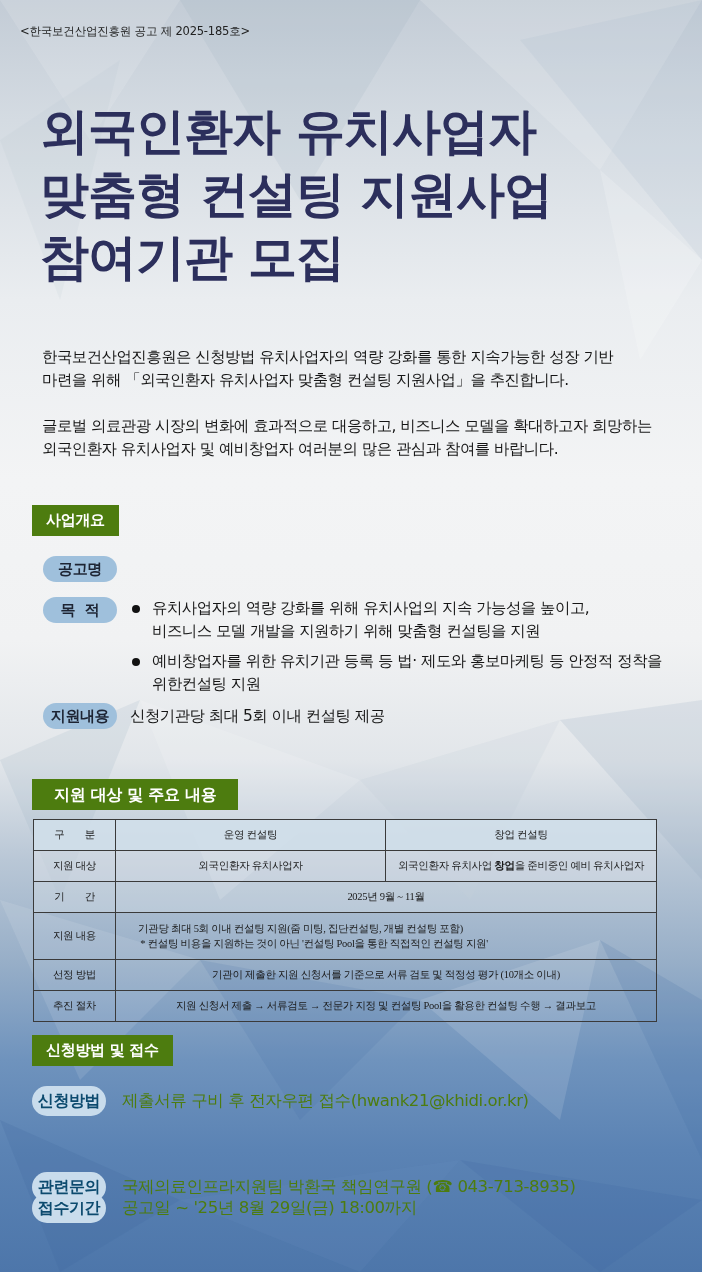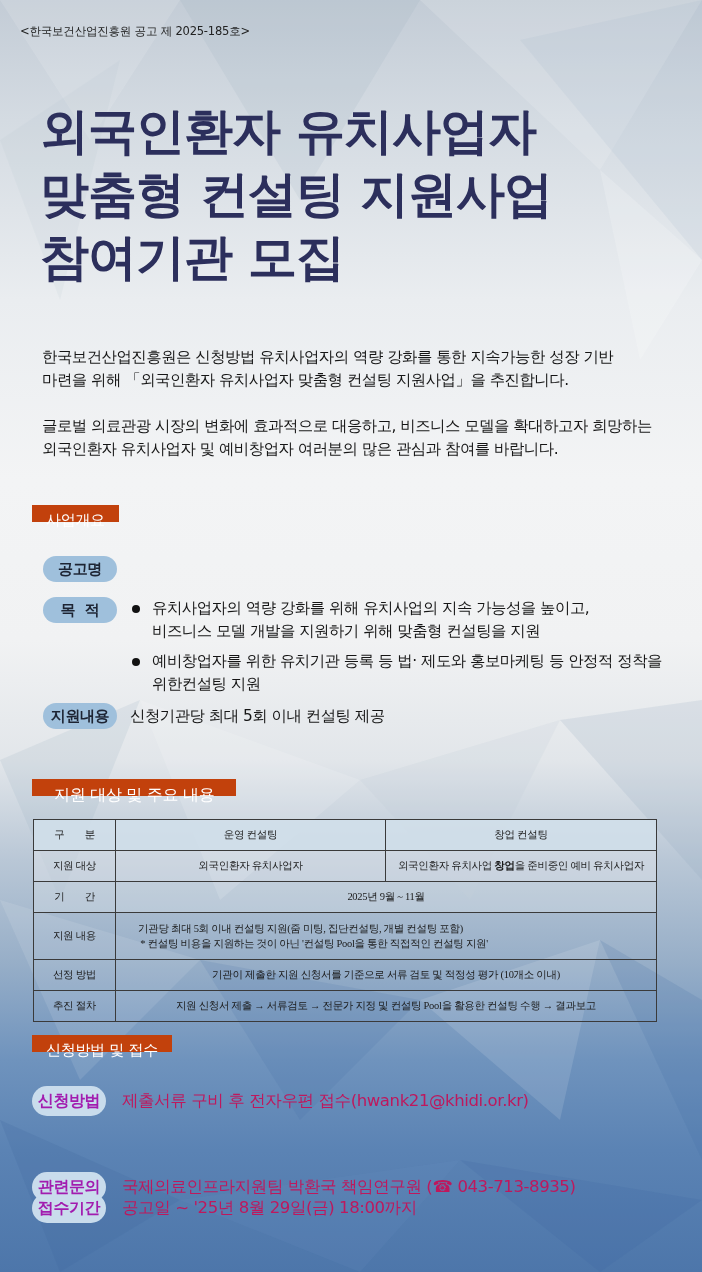"사업개요" .sec-head { background: #c2410c -> #4d7c0f; font-weight: none -> bold; height: 17px -> 31px }
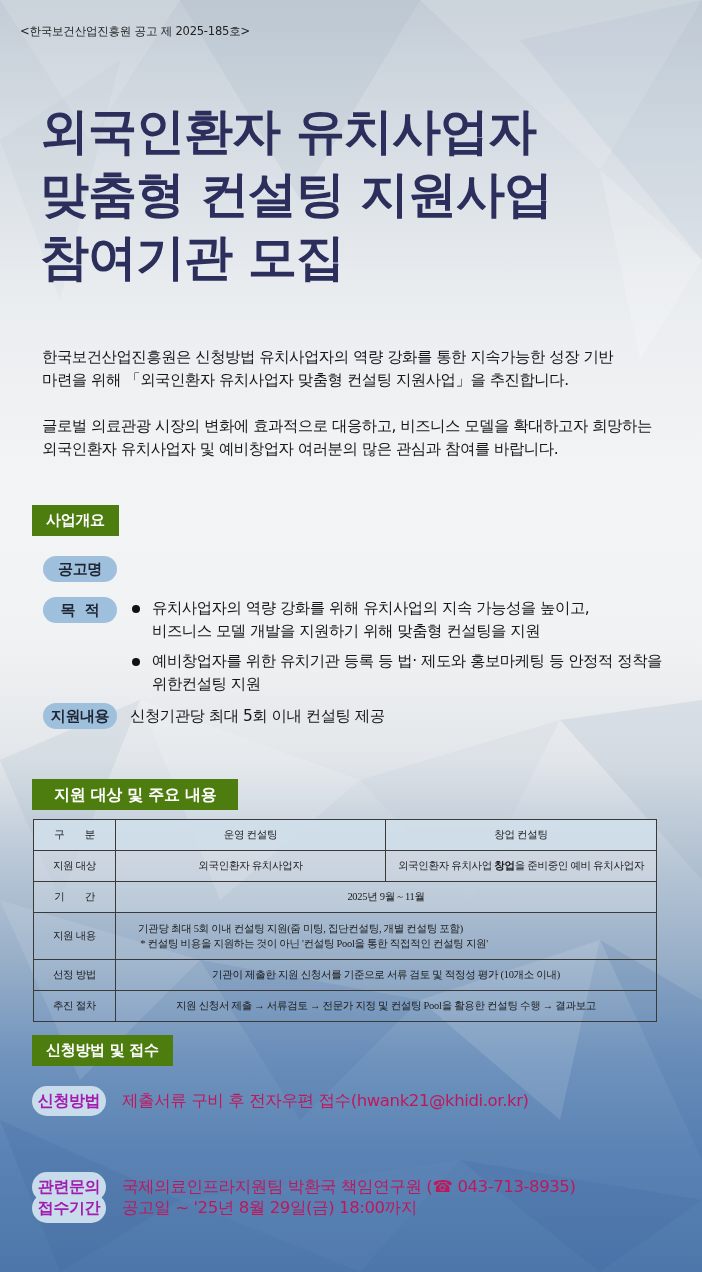"신청방법" .ap-row .pill { color: #a21caf -> #0c4a6e }
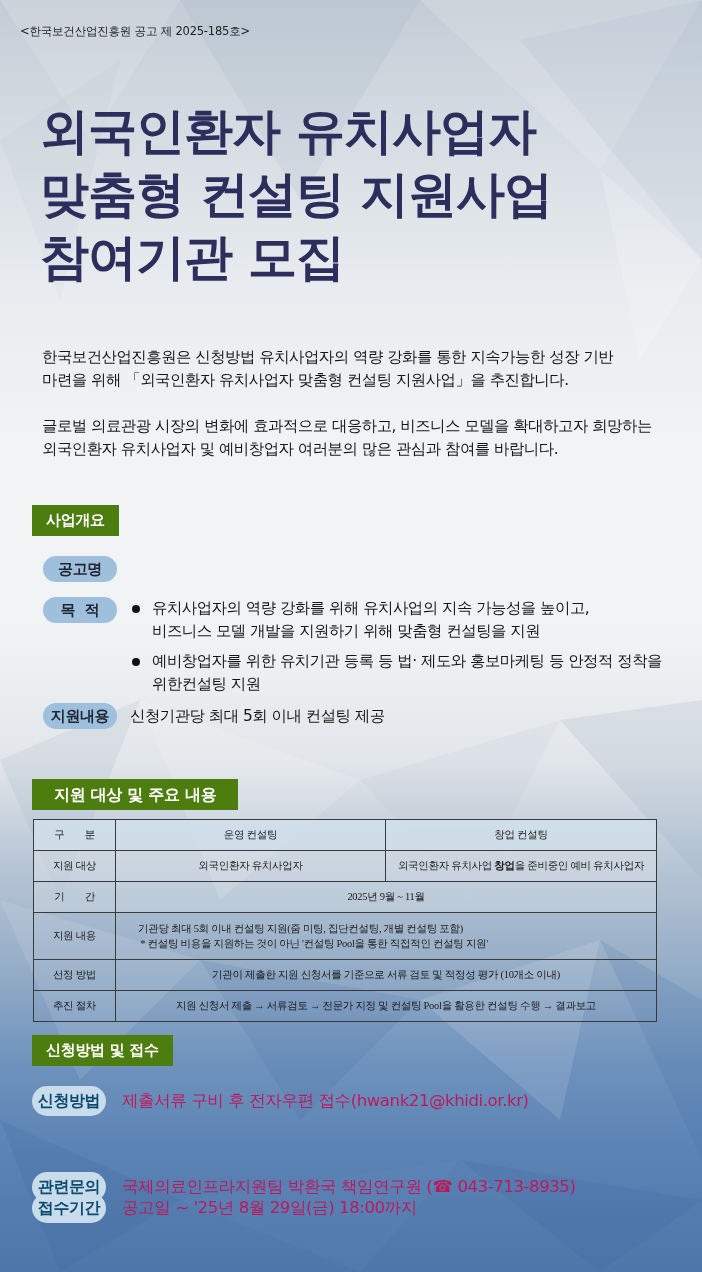"제출서류 구비 후 전자우편 접수(hwank21@khidi.or.kr)" .ap-text { color: #be185d -> #4d7c0f }
